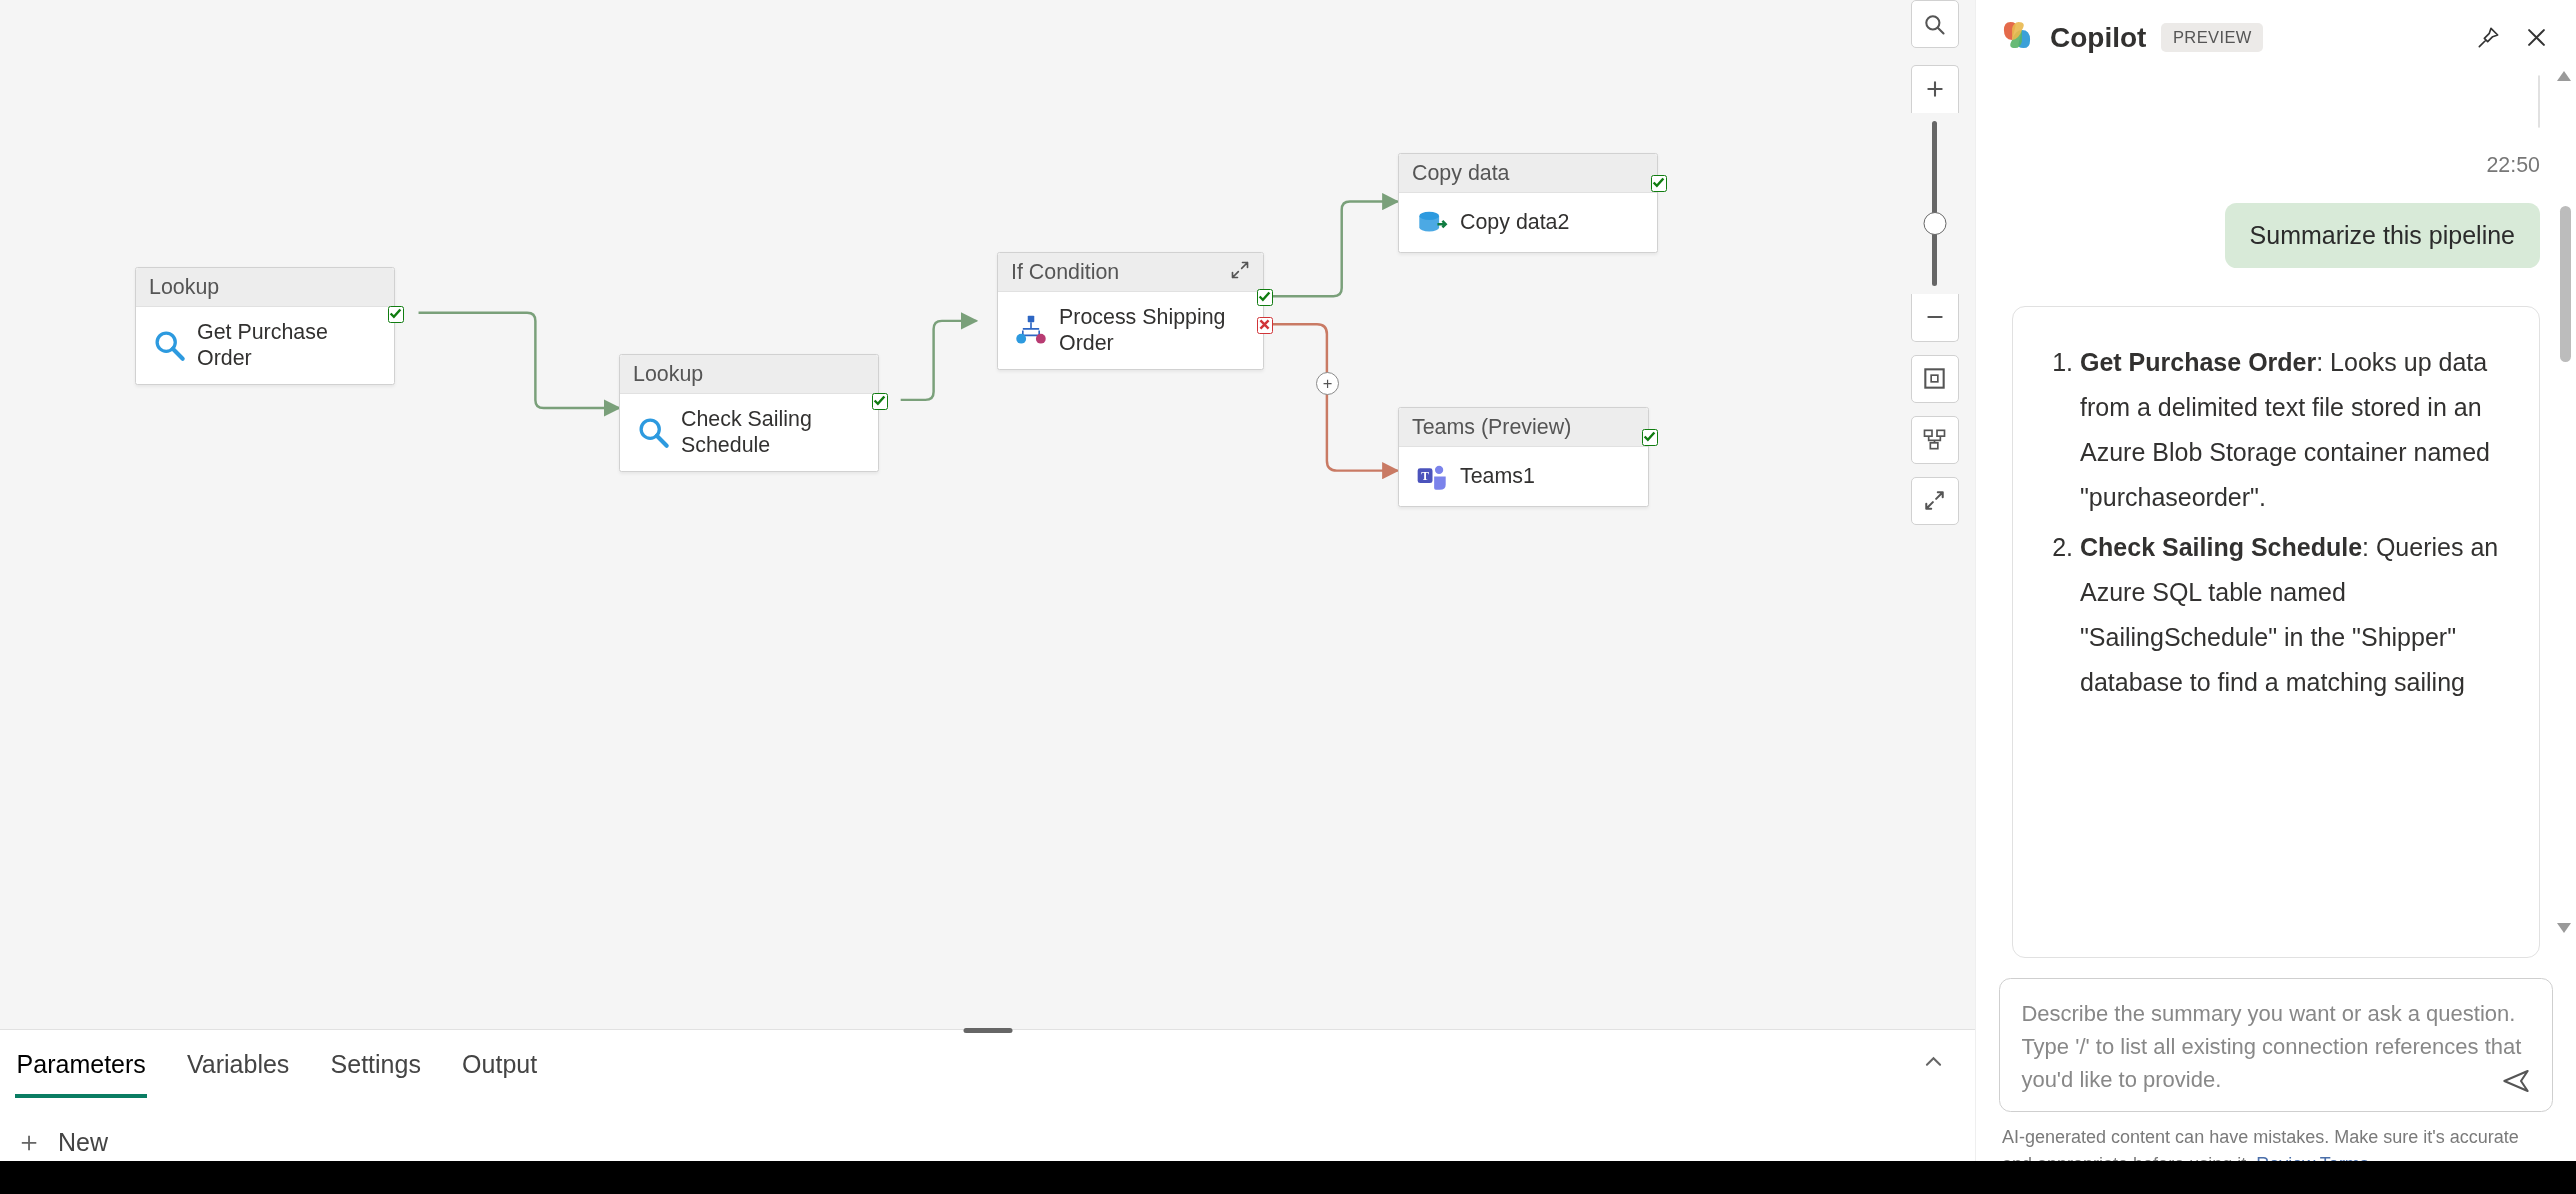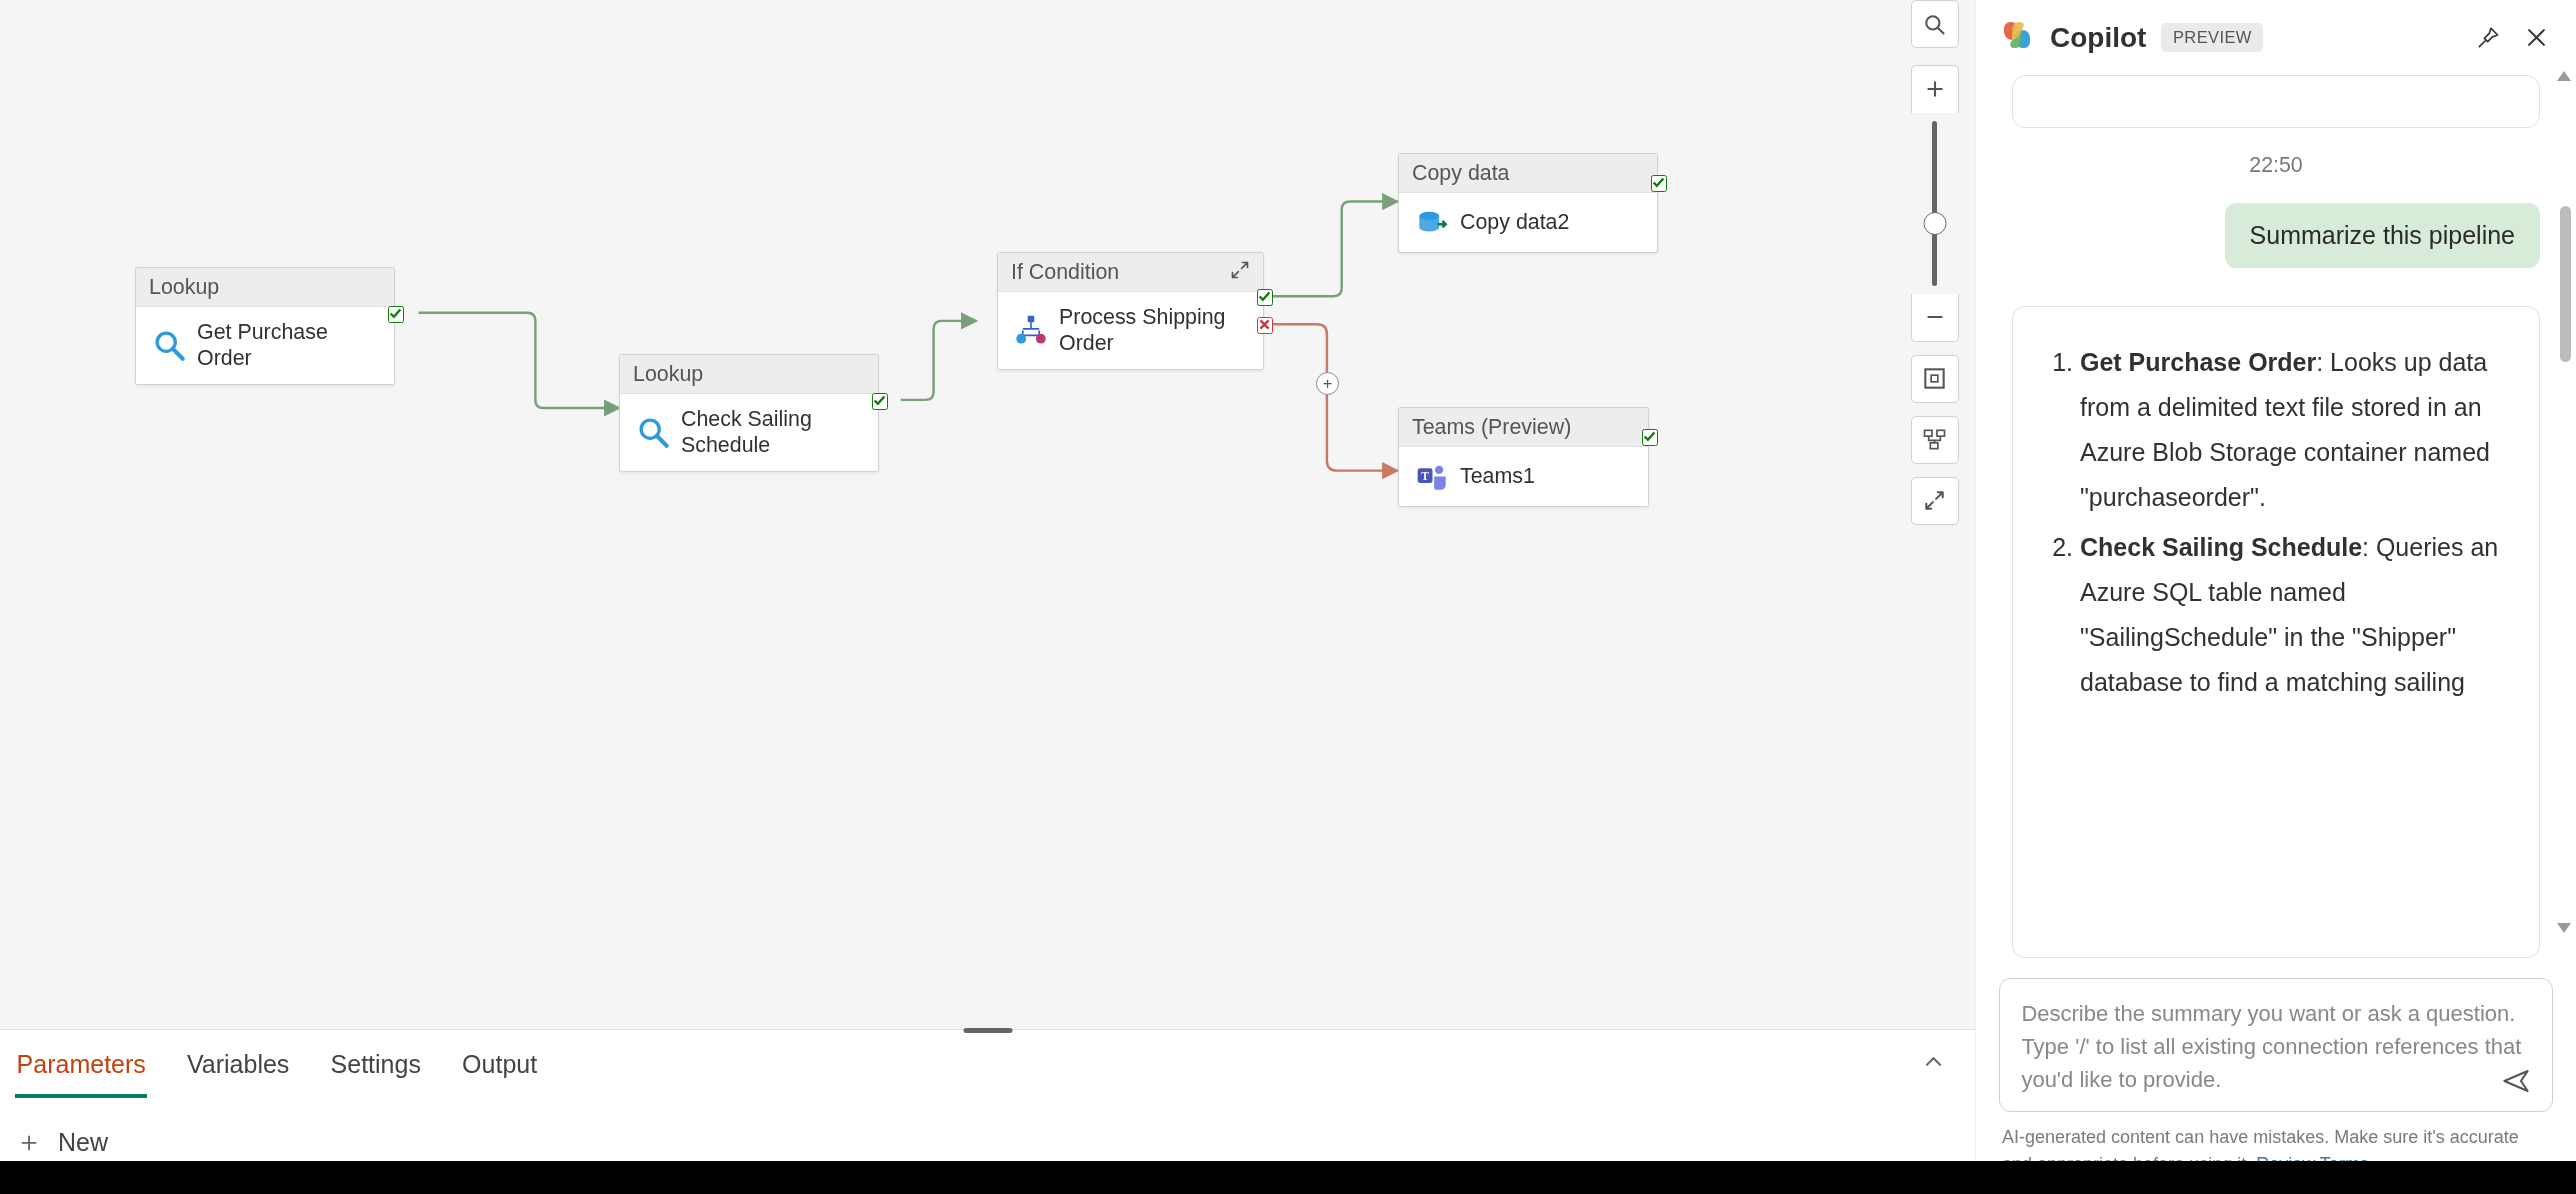"22:50" .chat-area { align-items: none -> flex-end }
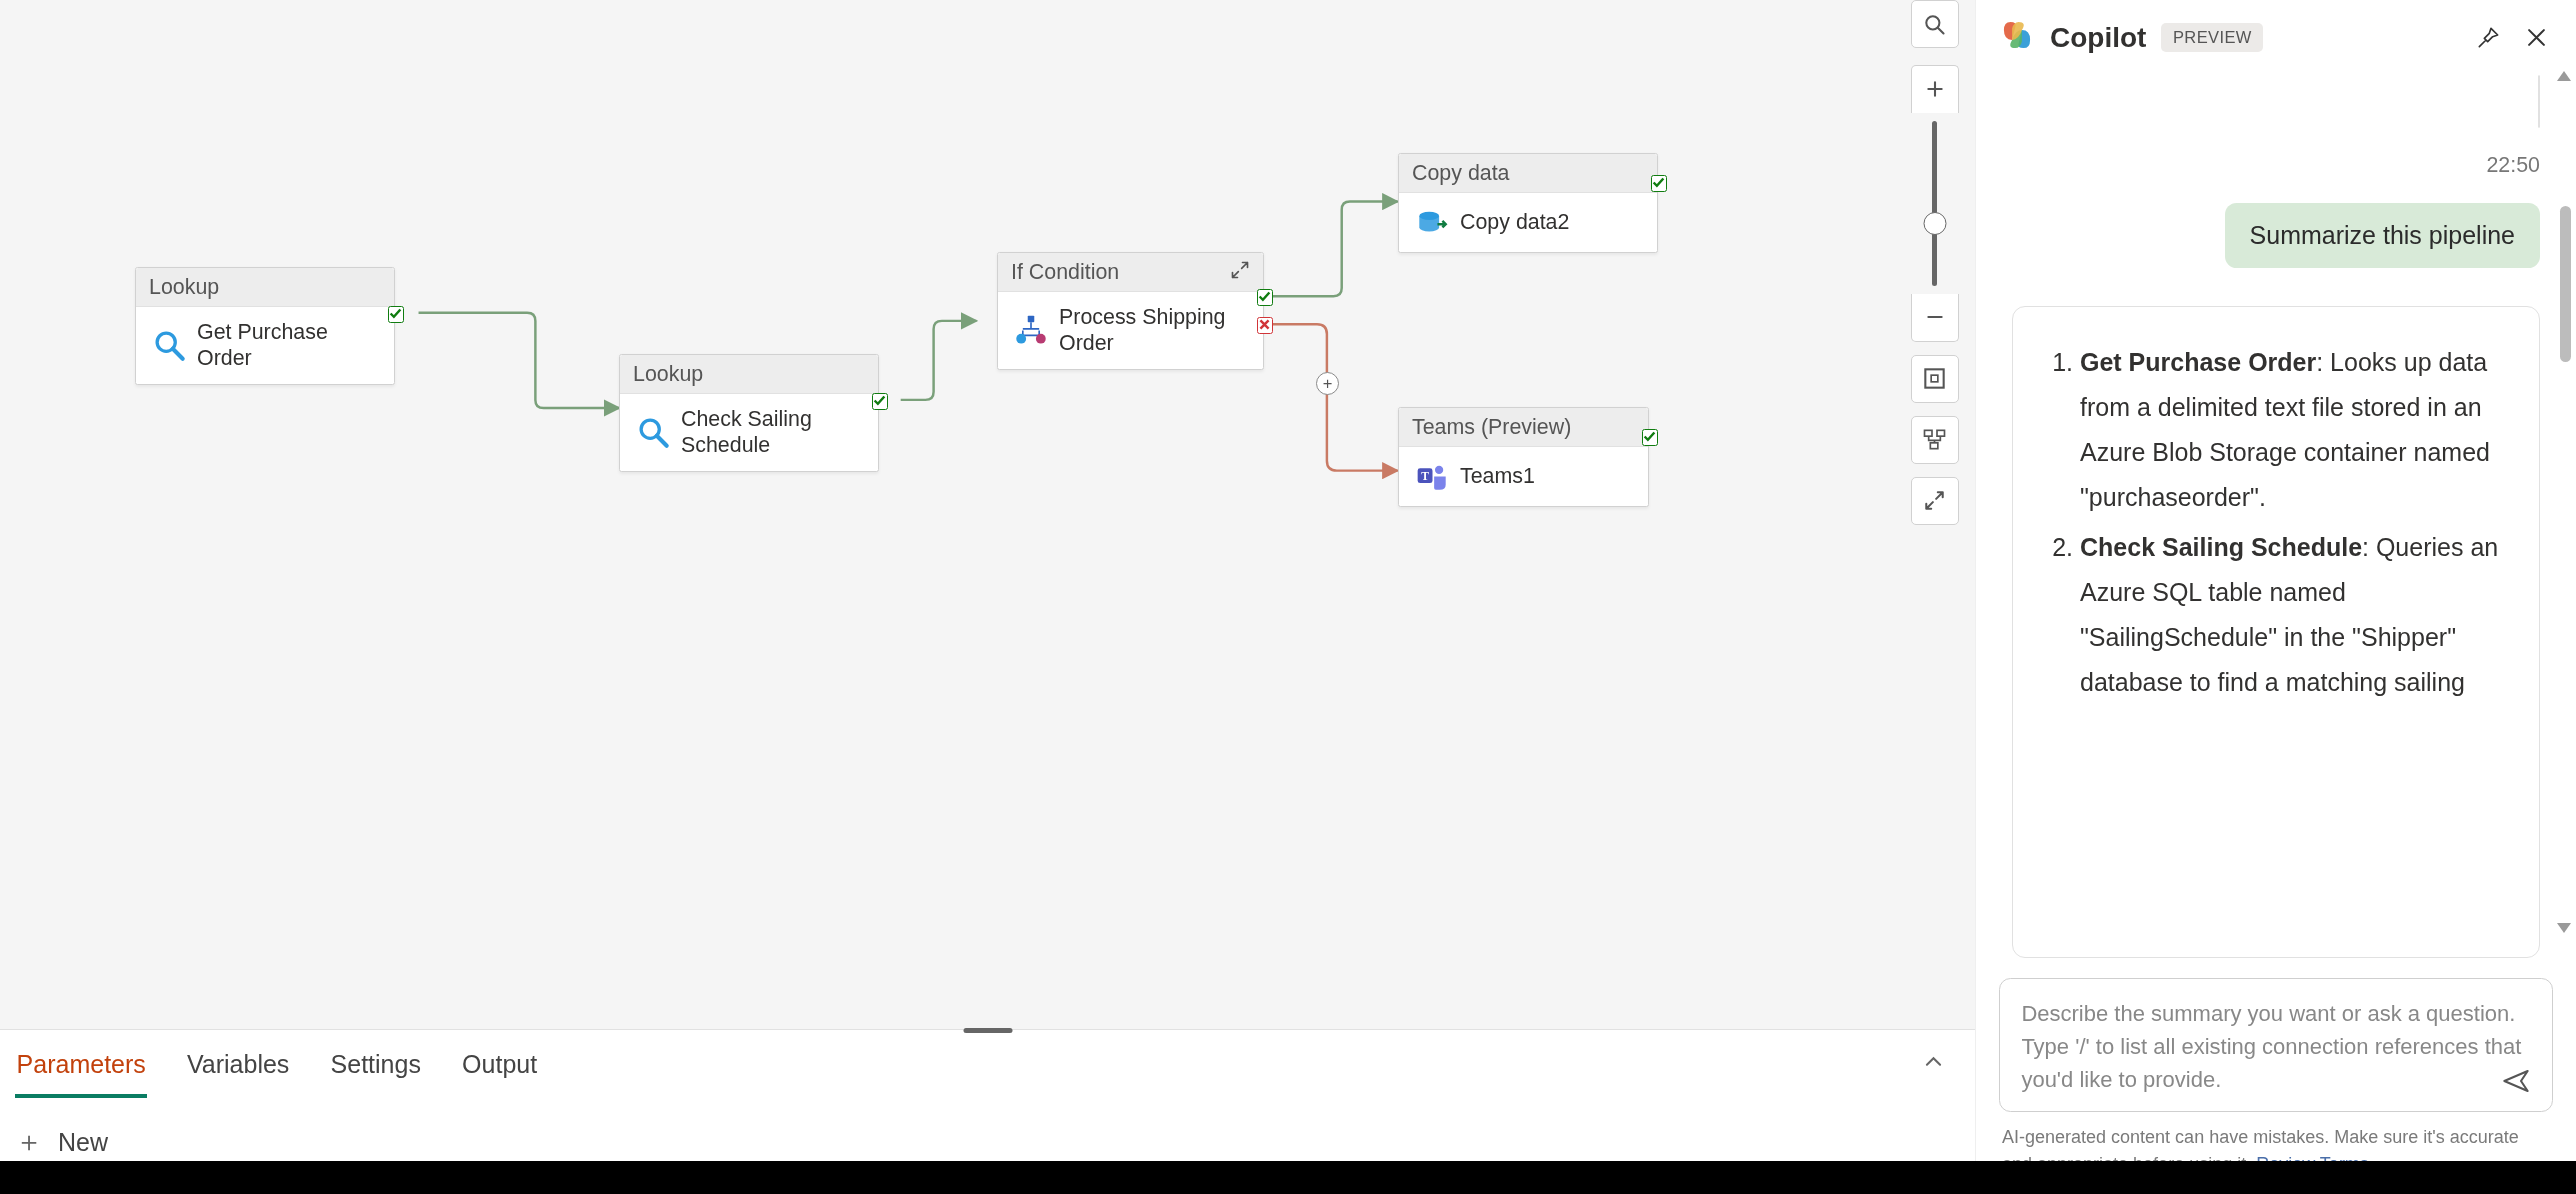"Parameters" .tab.active { color: #c2410c -> #000000 }
